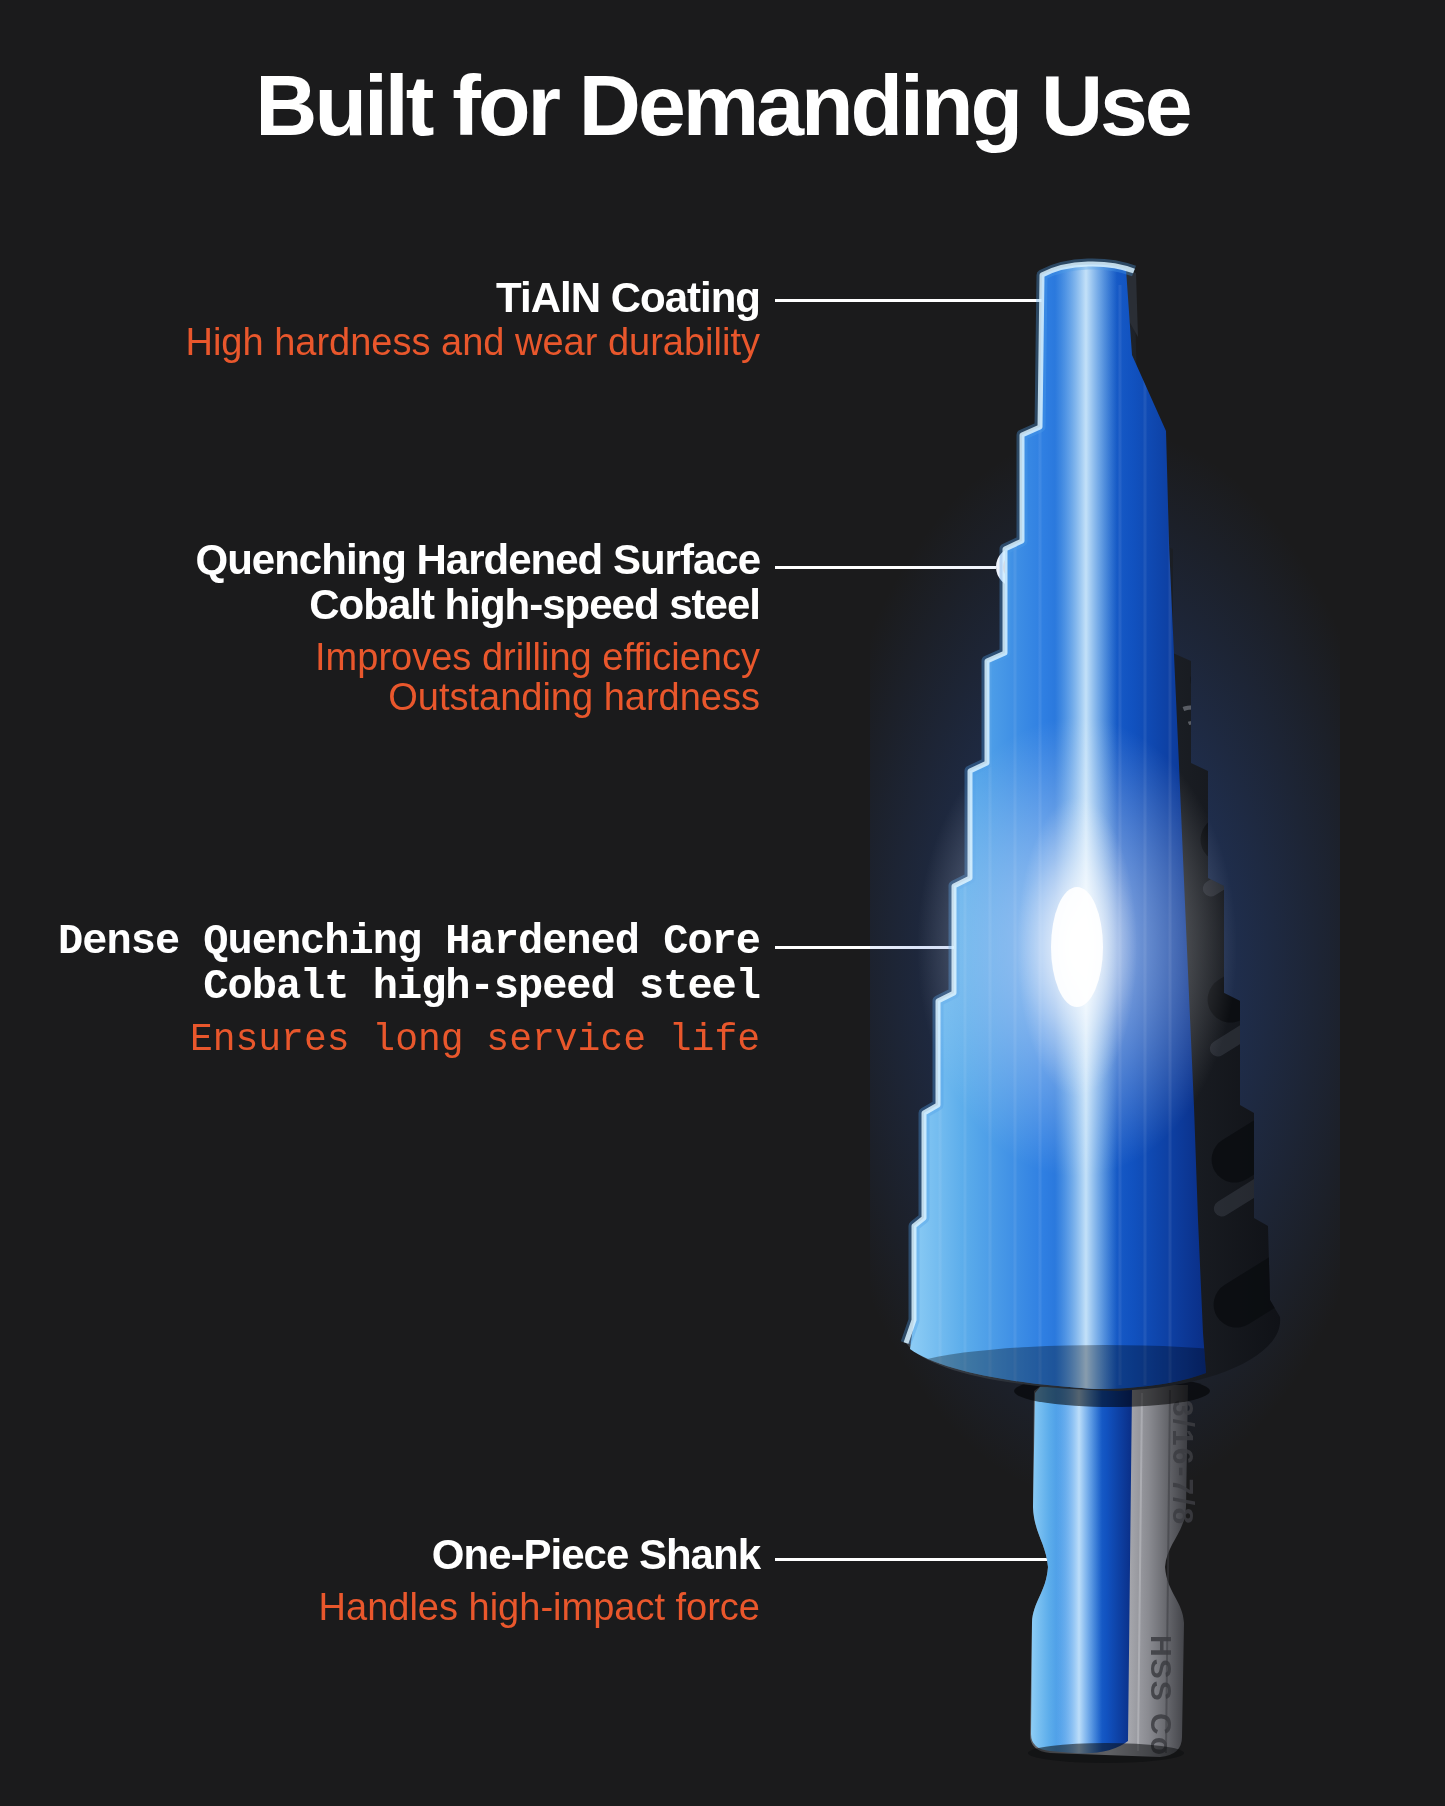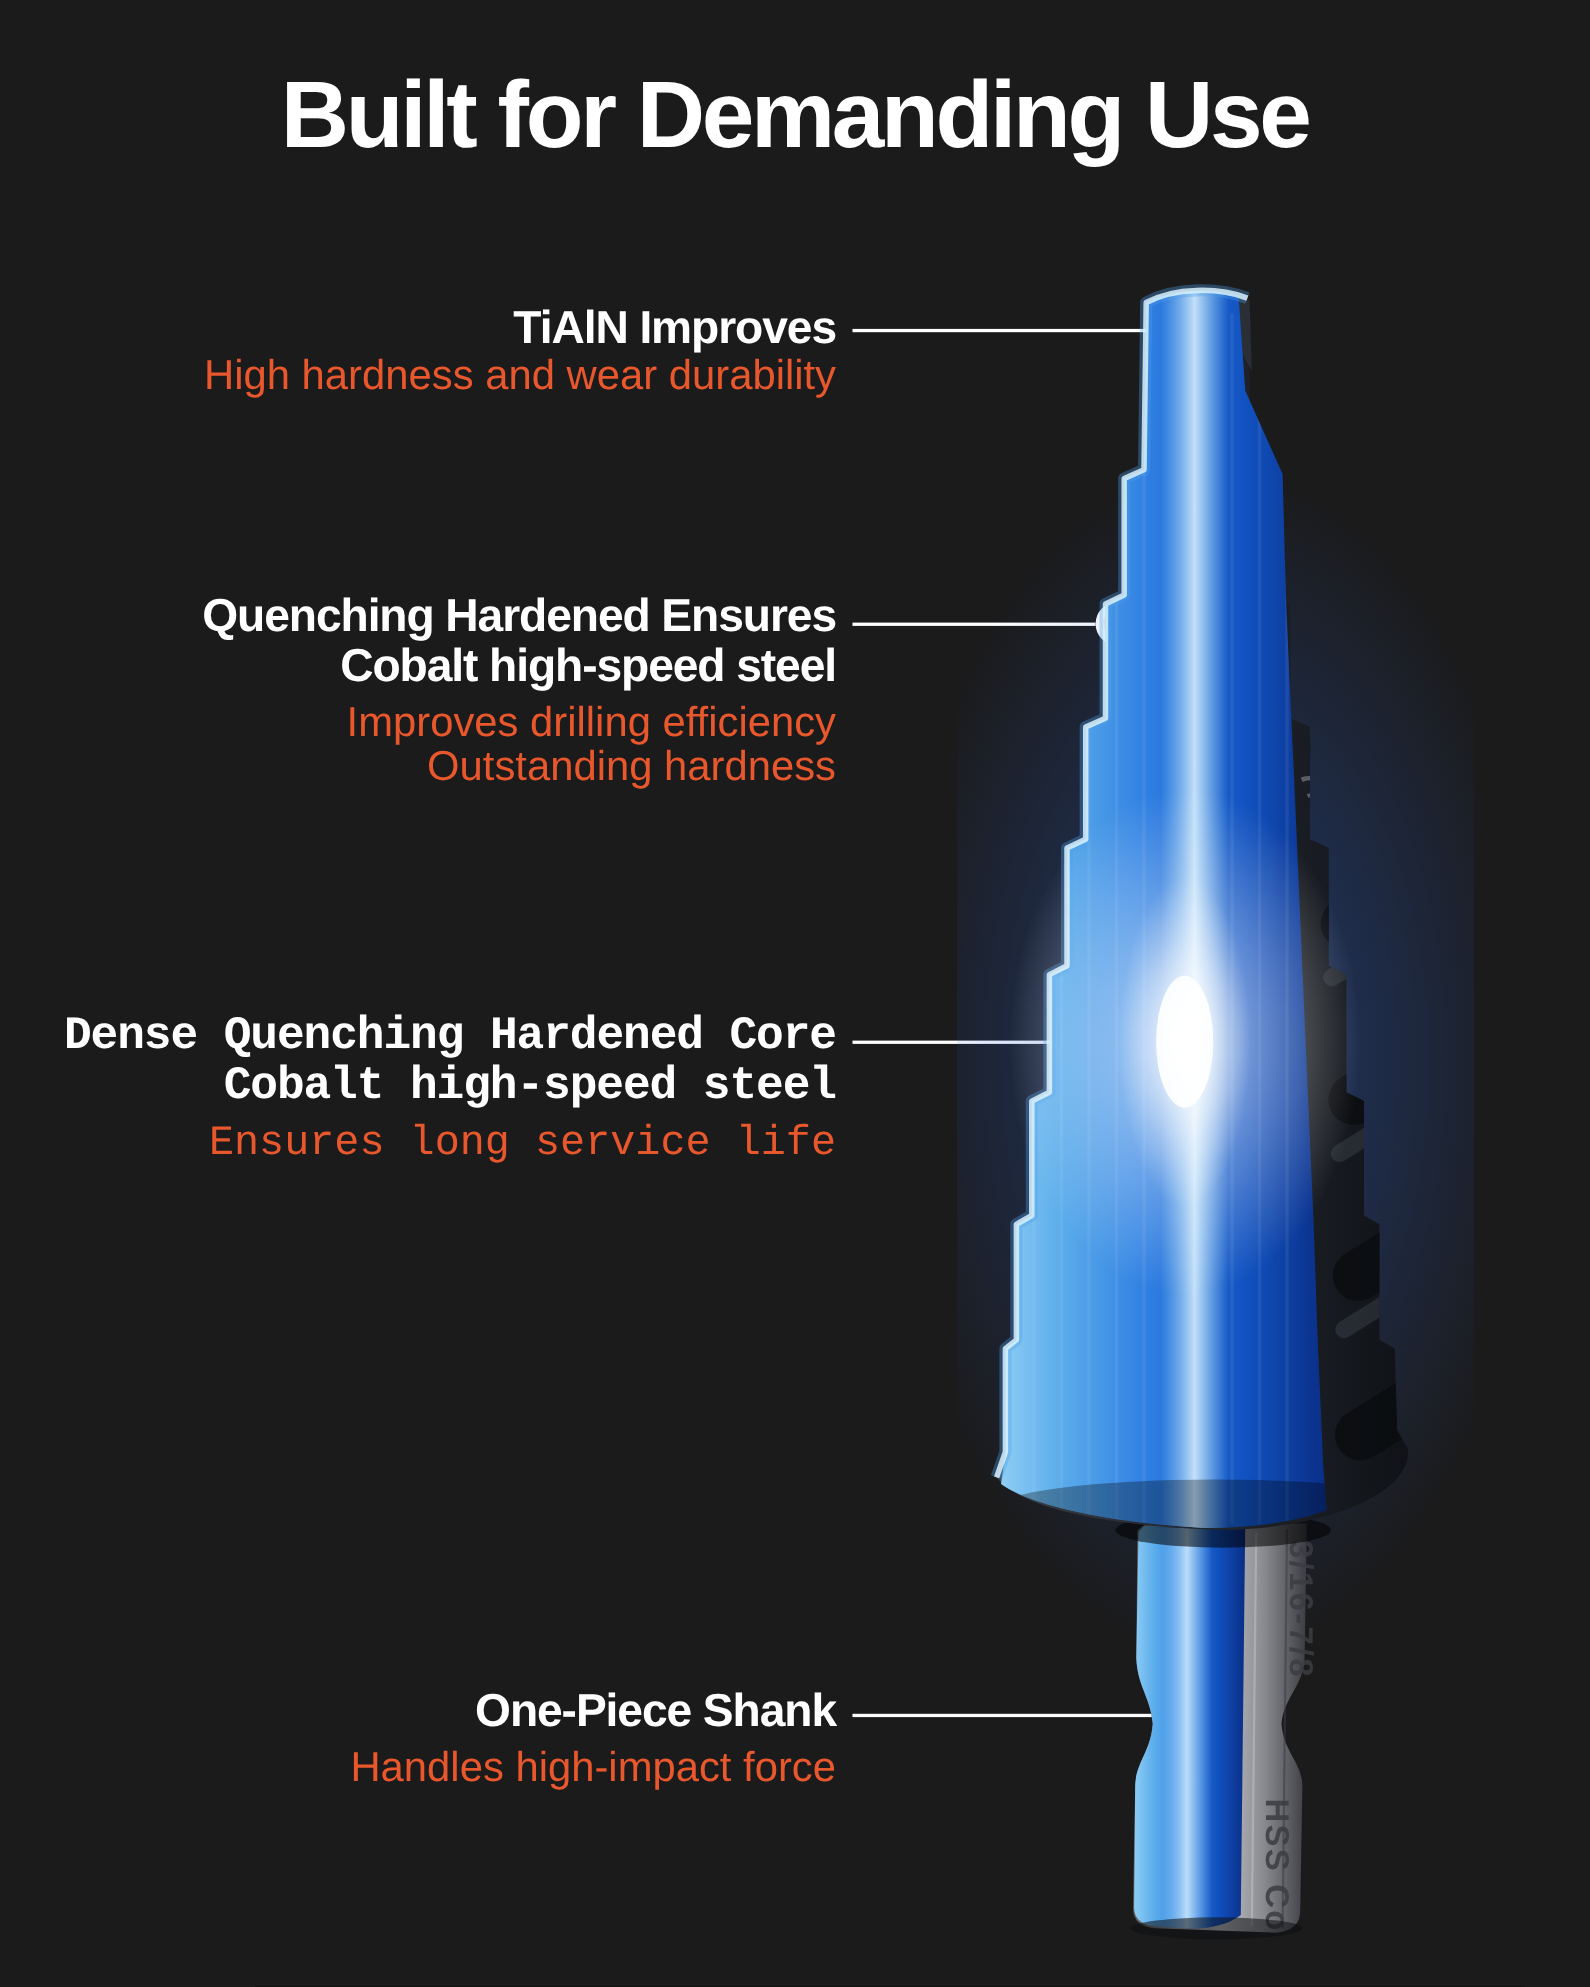"TiAlN Improves" div.h { text: Improves -> Coating }
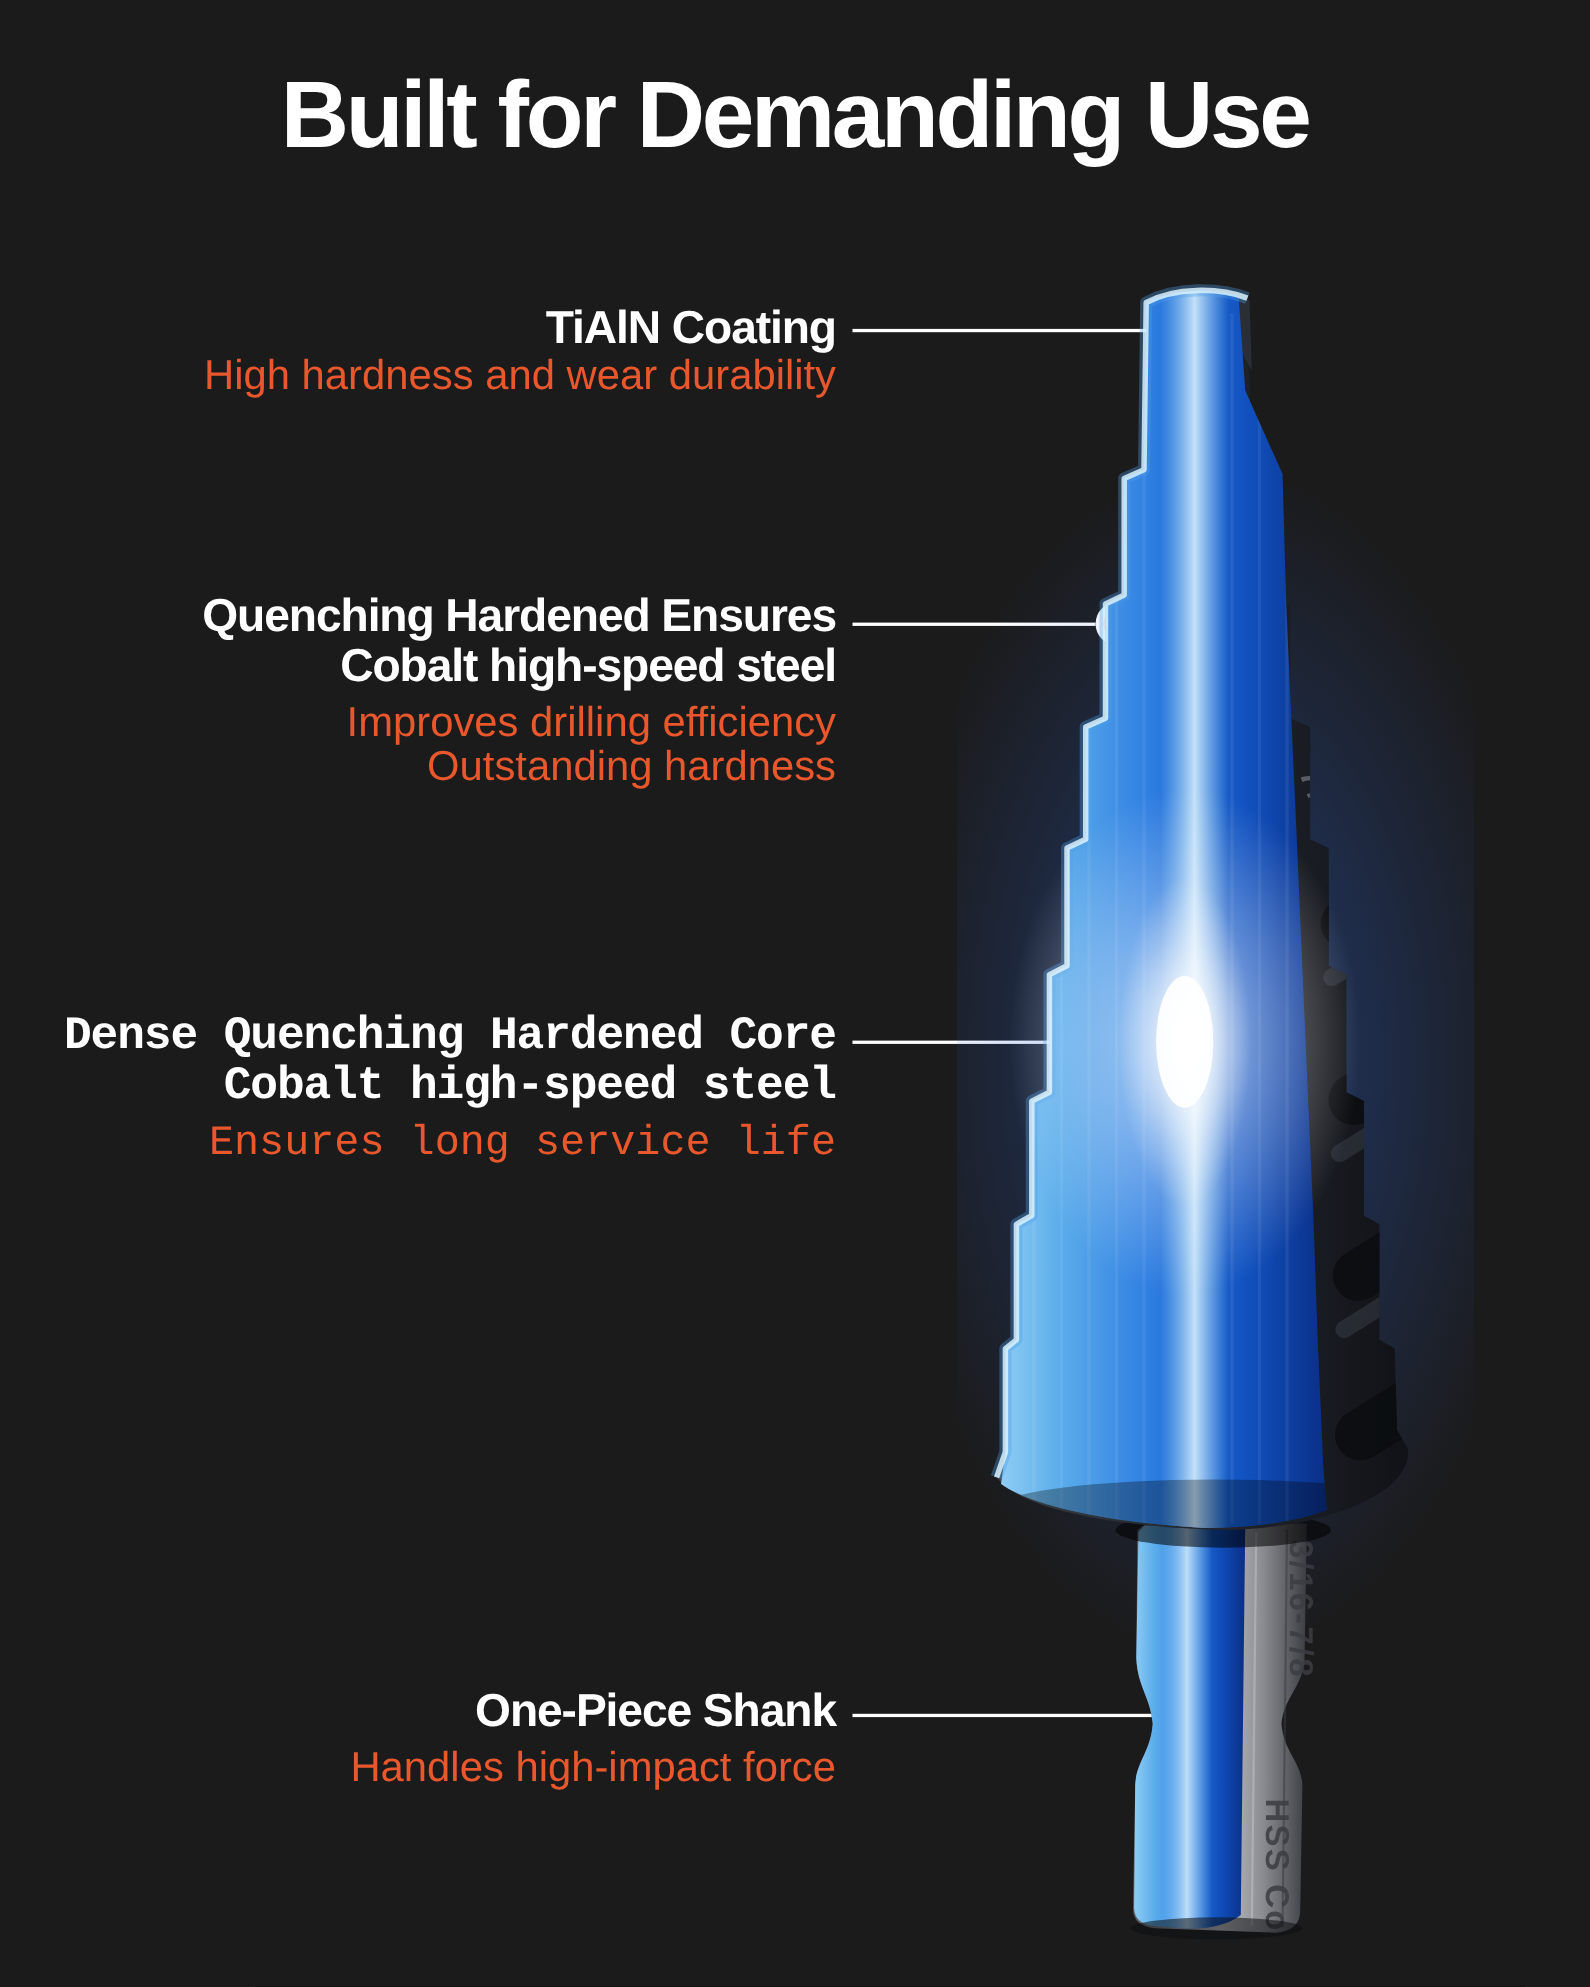"Quenching Hardened Ensures" div.h { text: Ensures -> Surface }
